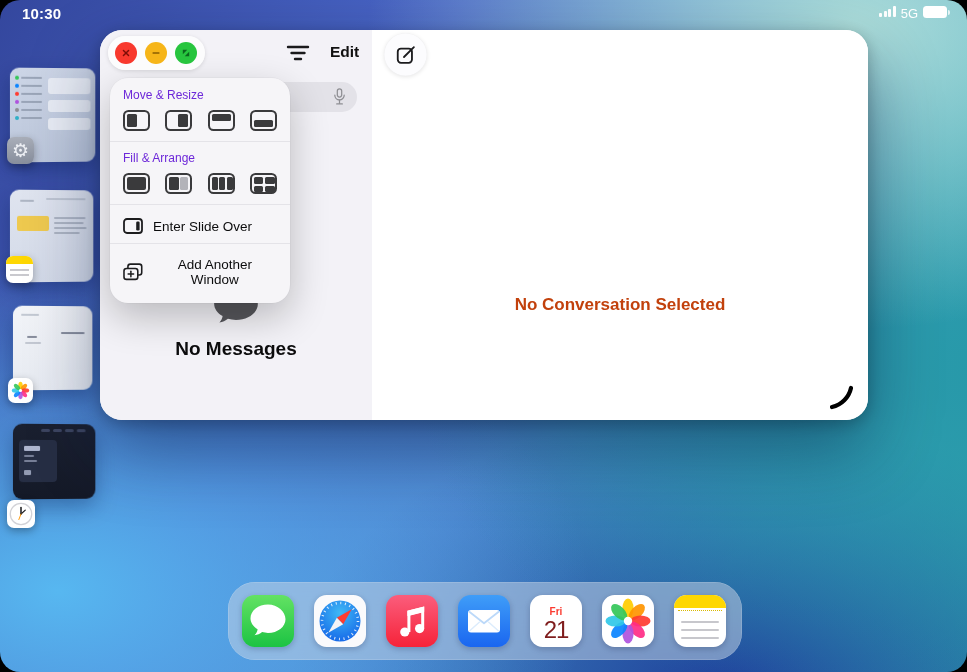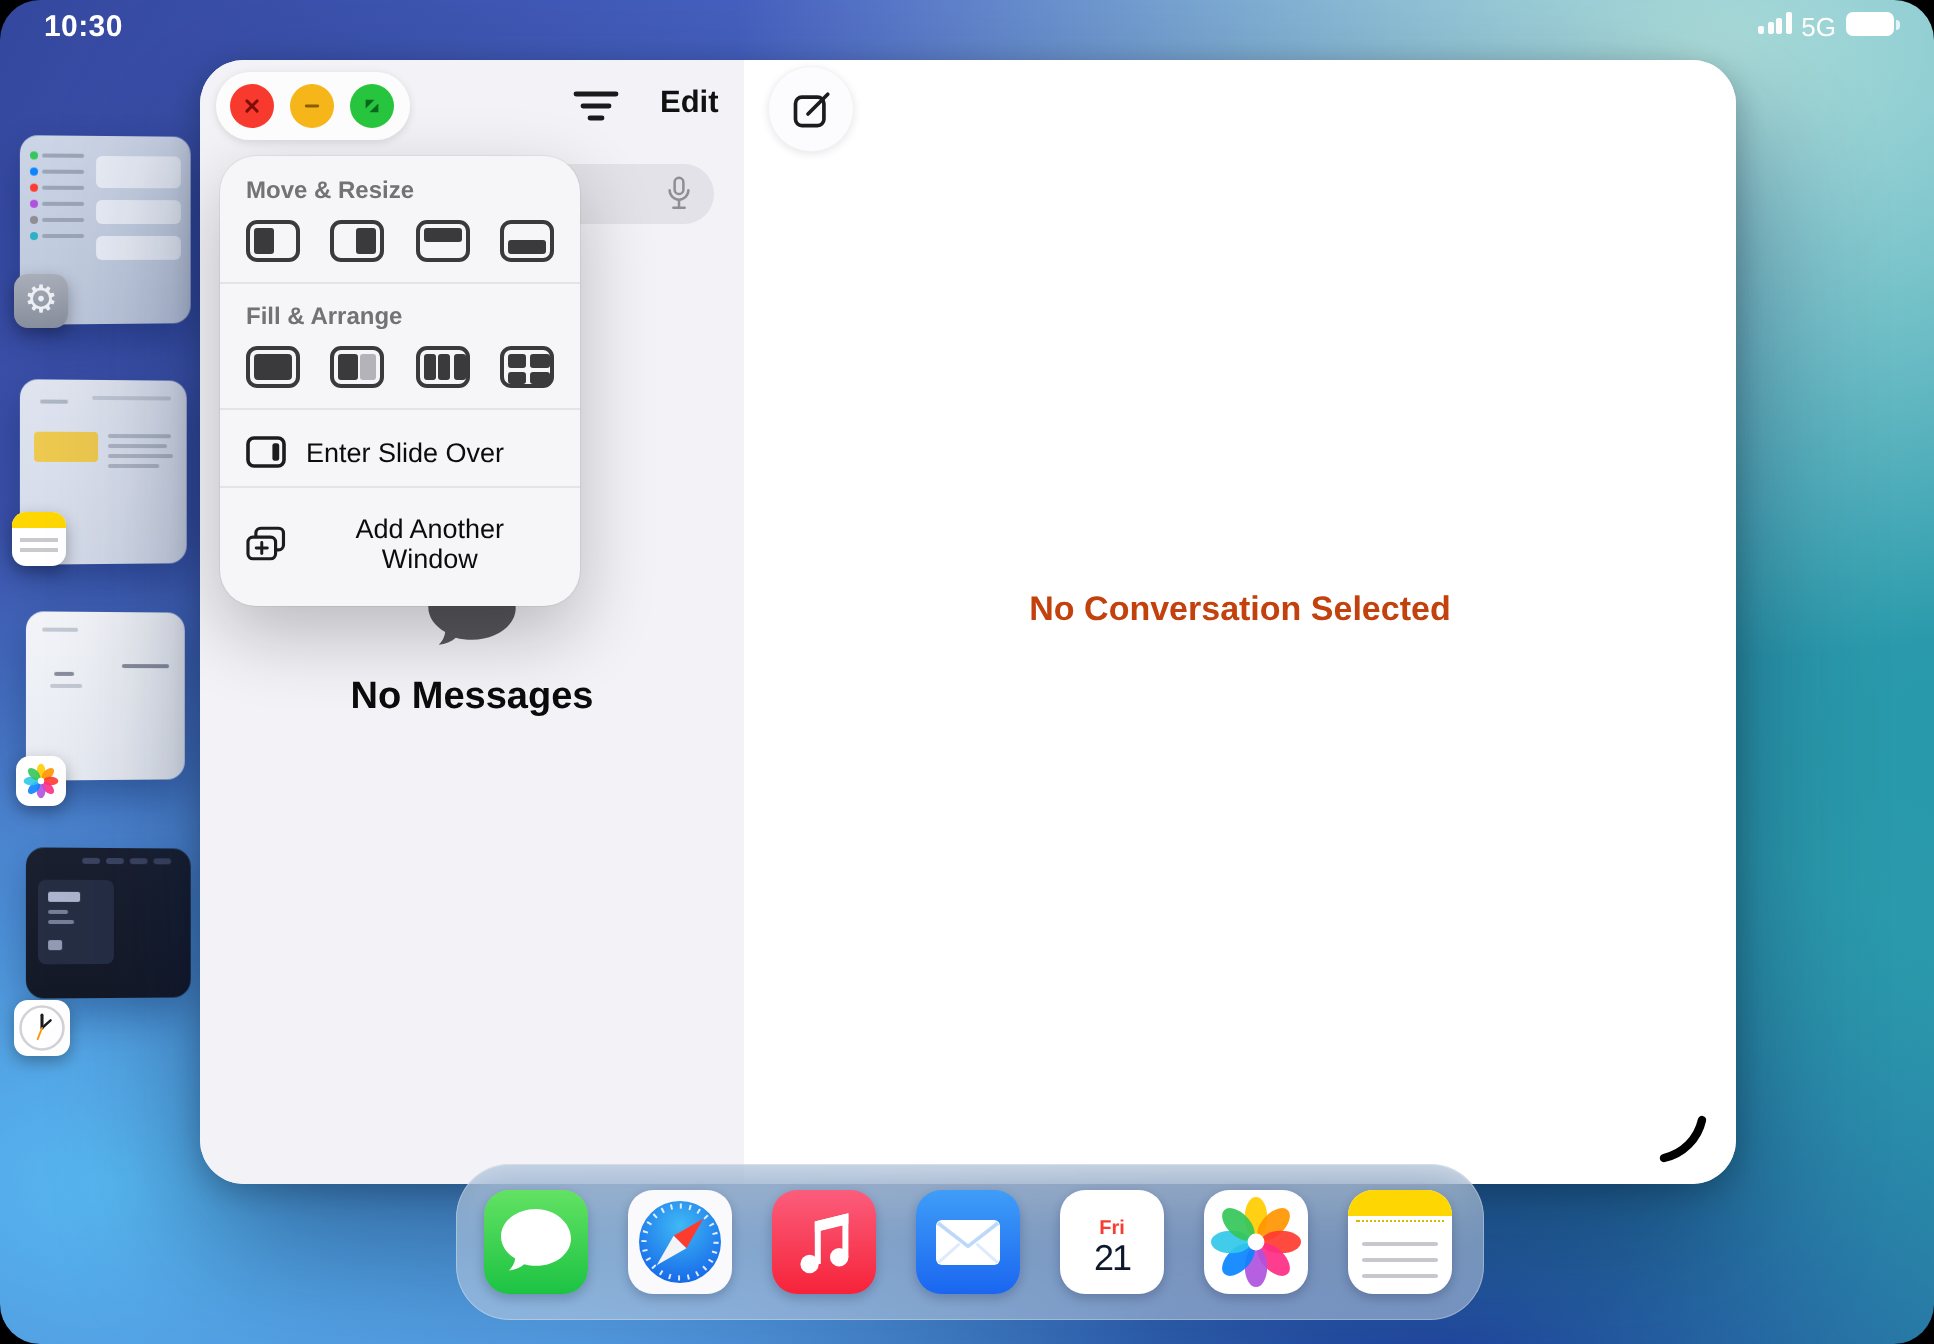"Edit" .window { height: 562px -> 390px }
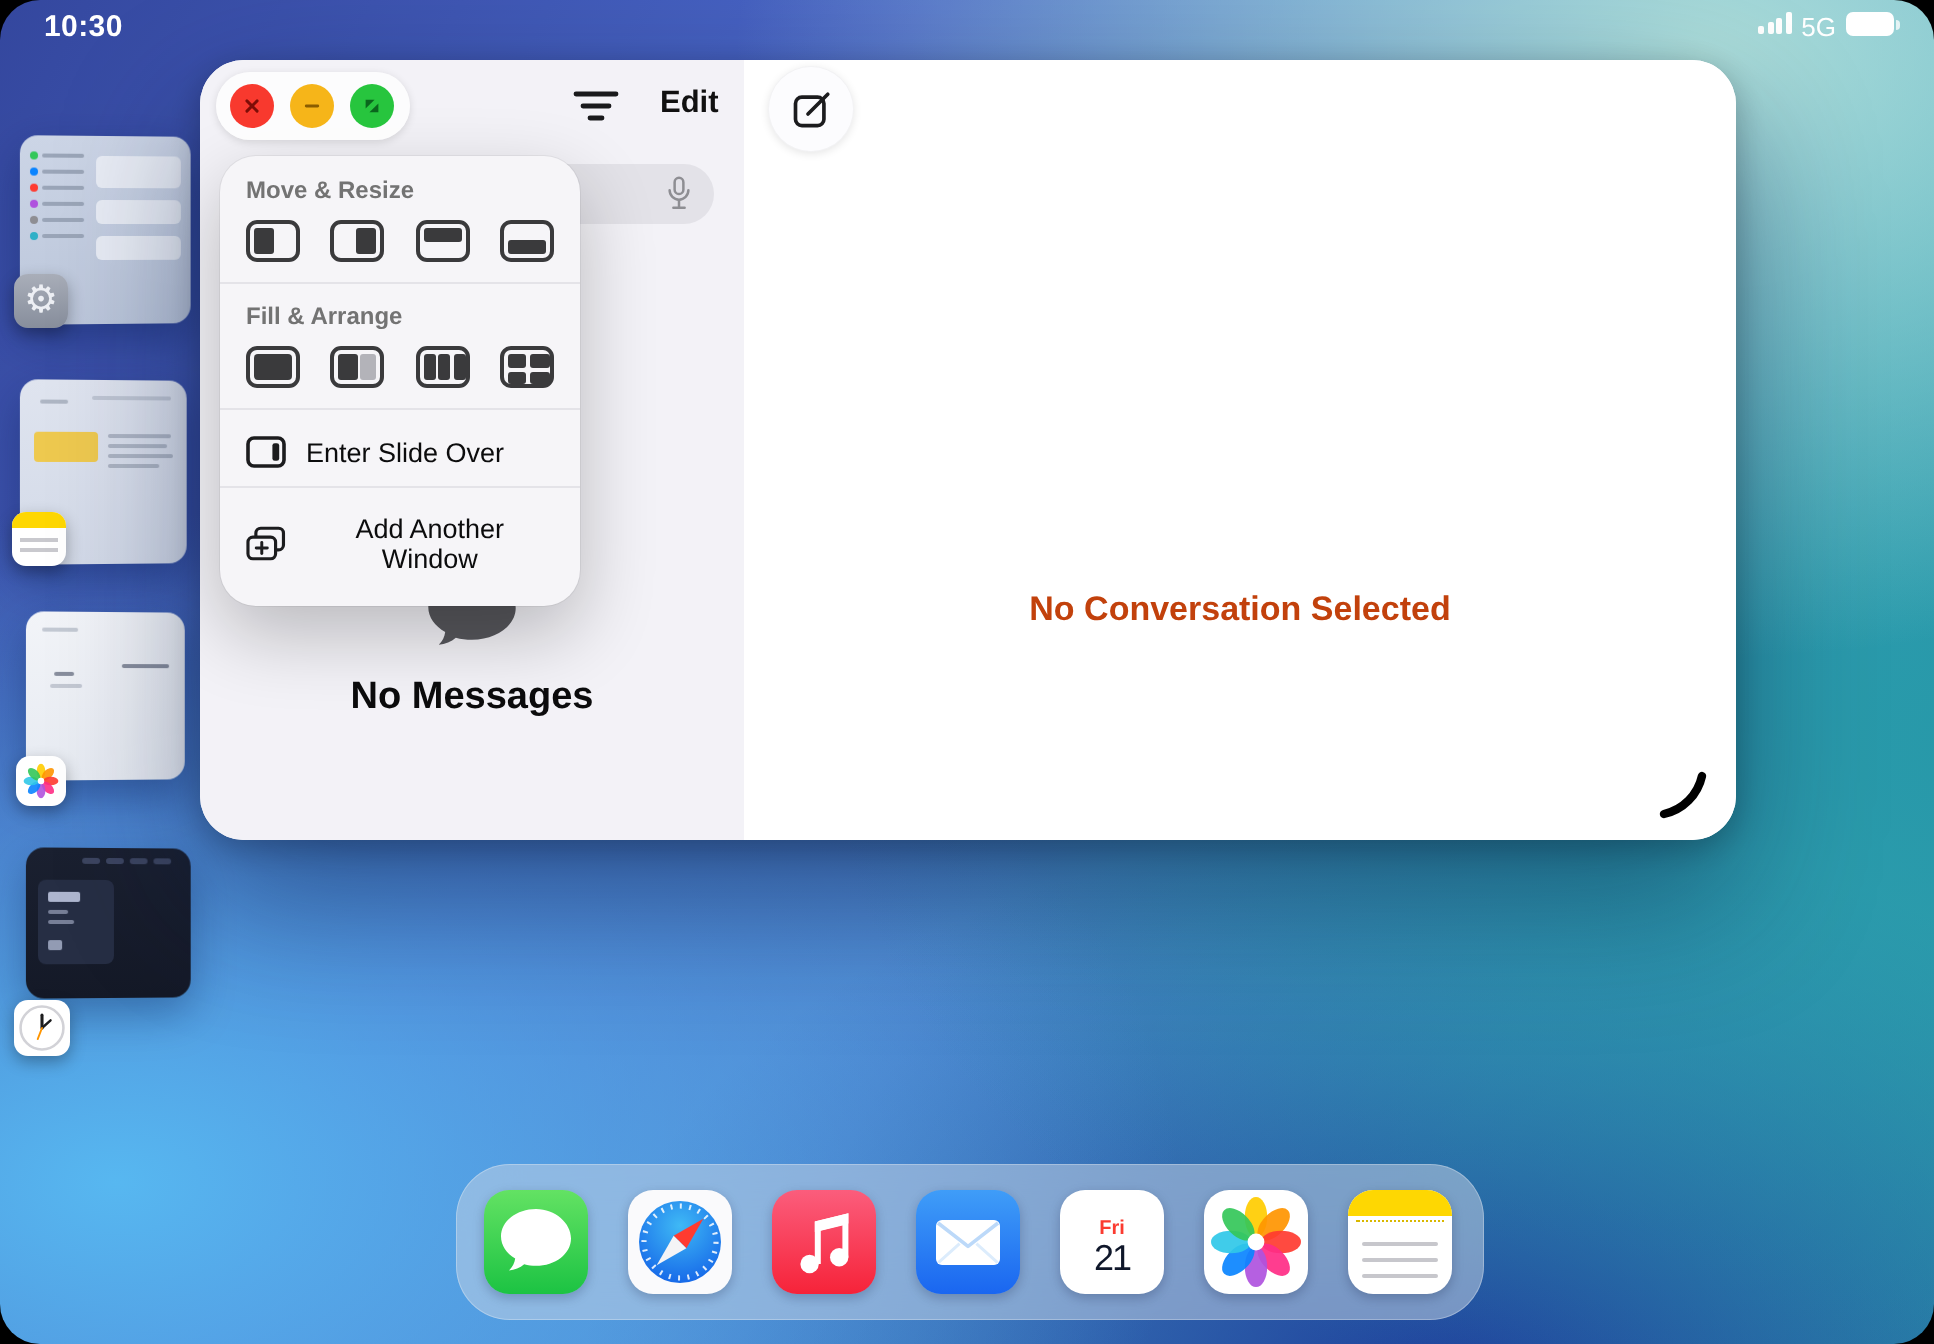"Move & Resize" .wmenu .sec-label { color: #737373 -> #6d28d9; font-weight: bold -> none }
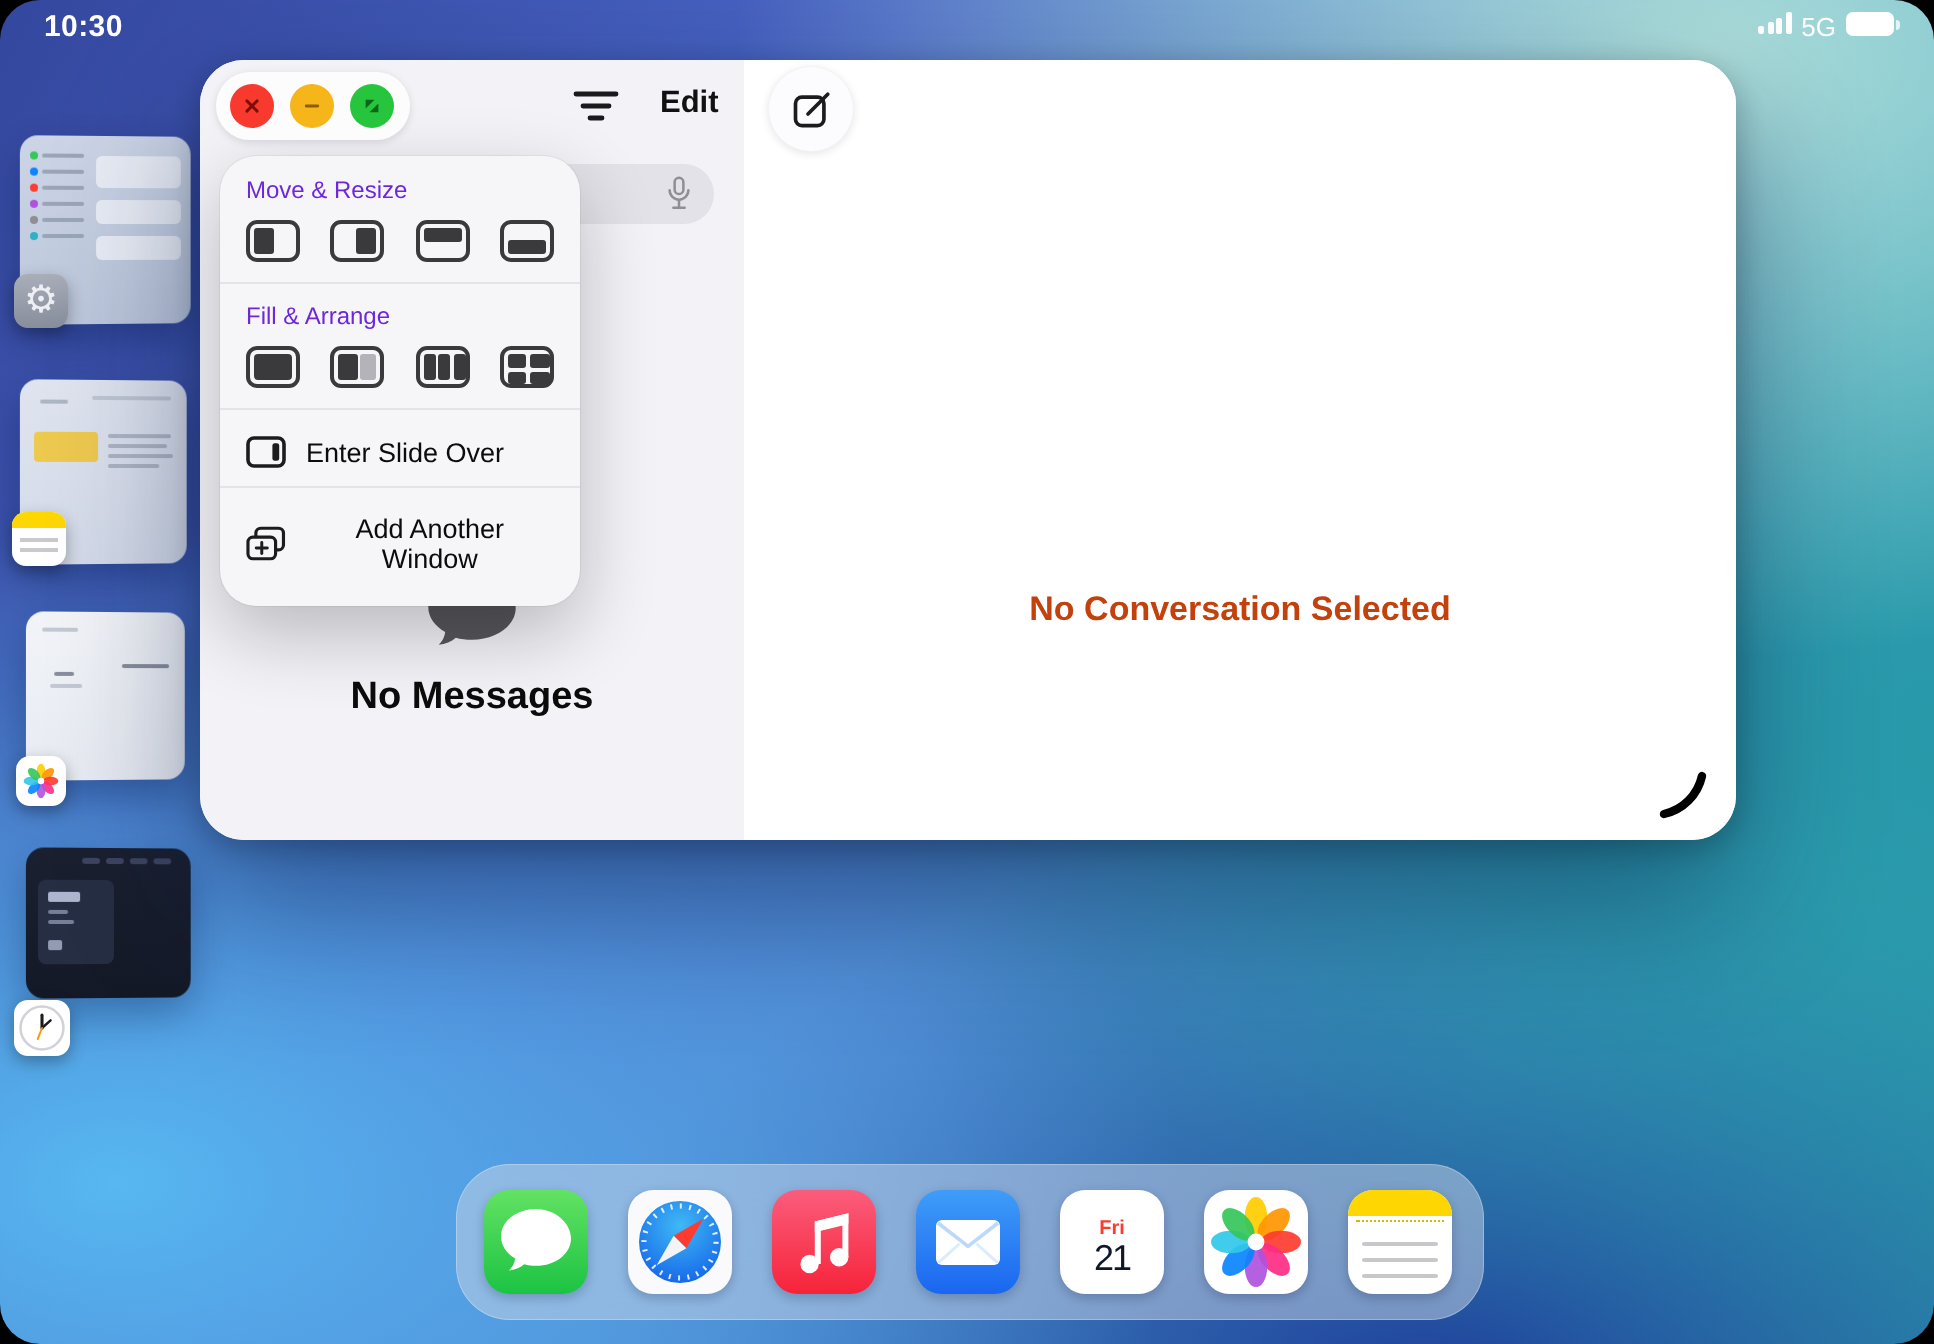"21" .di-calendar .dy { color: #0f172a -> #7f1d1d; font-size: 18px -> 24px }
